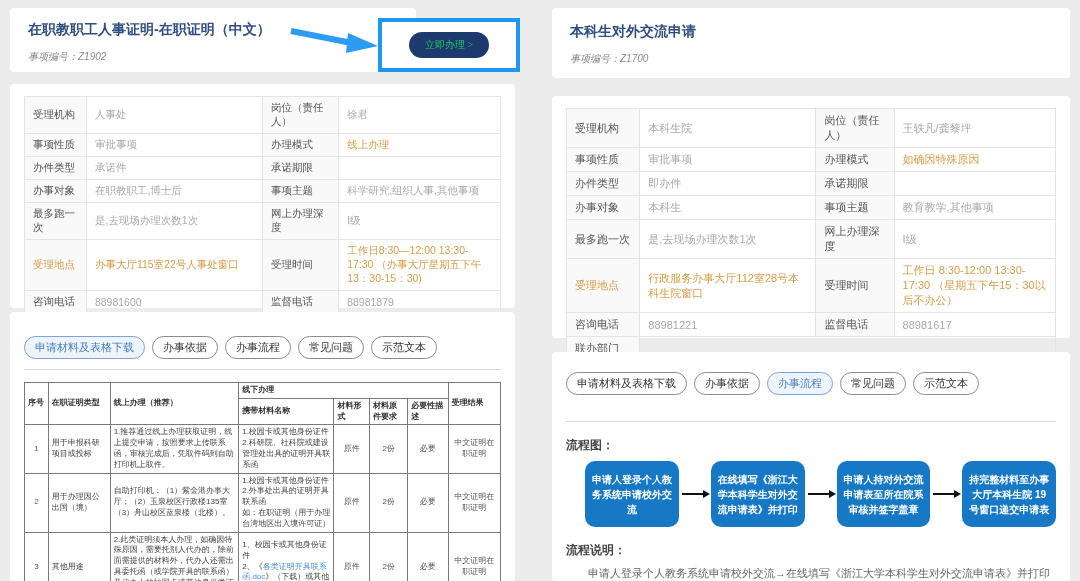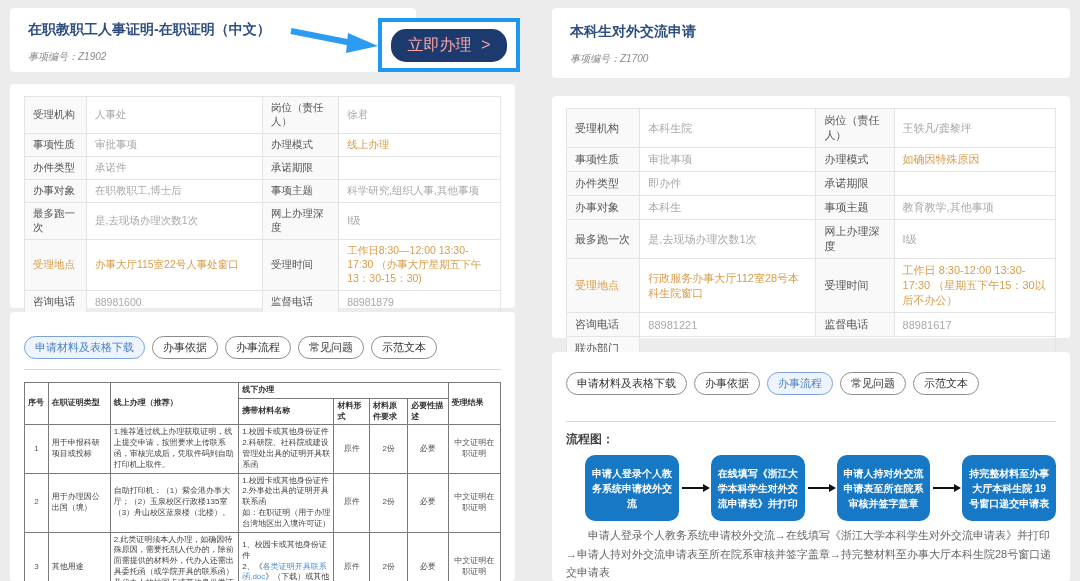"立即办理 >" .apply-btn { color: #fca5a5 -> #22c55e; font-family: Liberation Mono, monospace -> Liberation Serif, serif; font-size: 16px -> 10px }
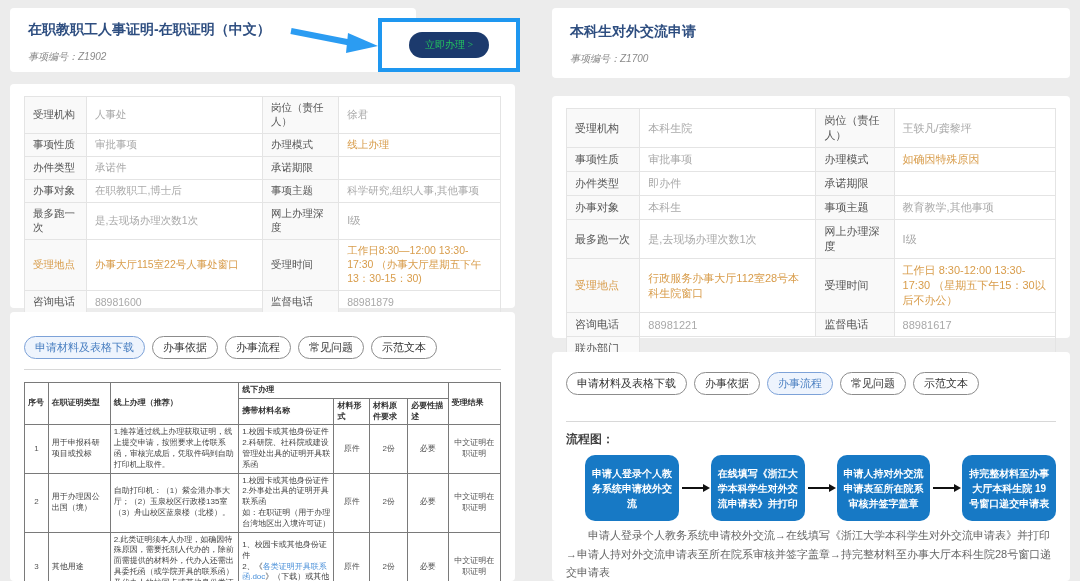"流程图：" .section-label { margin-top: 9px -> 15px }
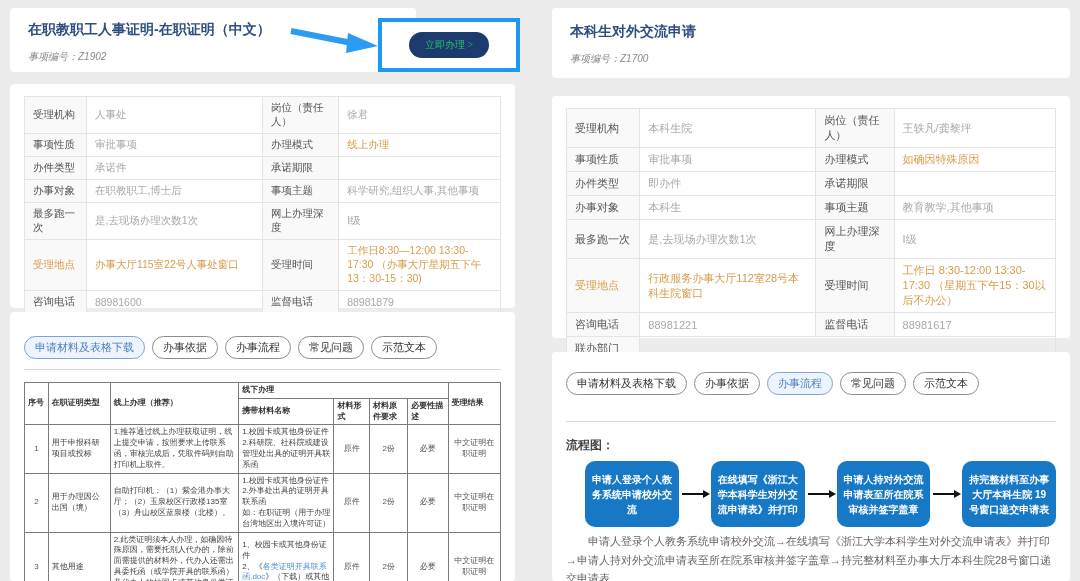"流程说明：" div.section-label { html: none -> <div>流程说明：</div> }
